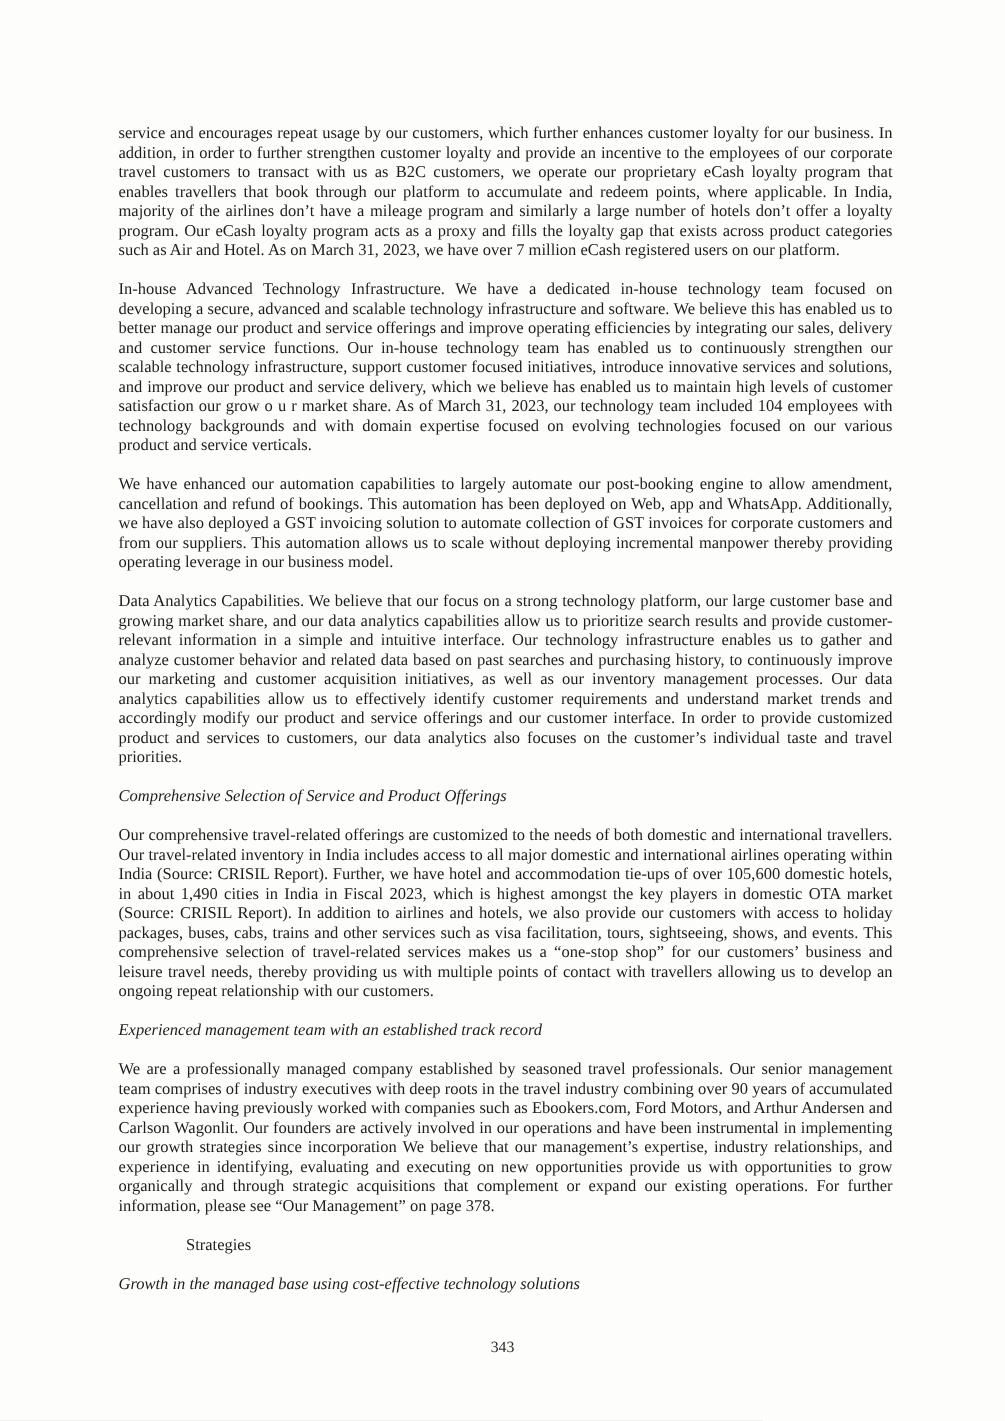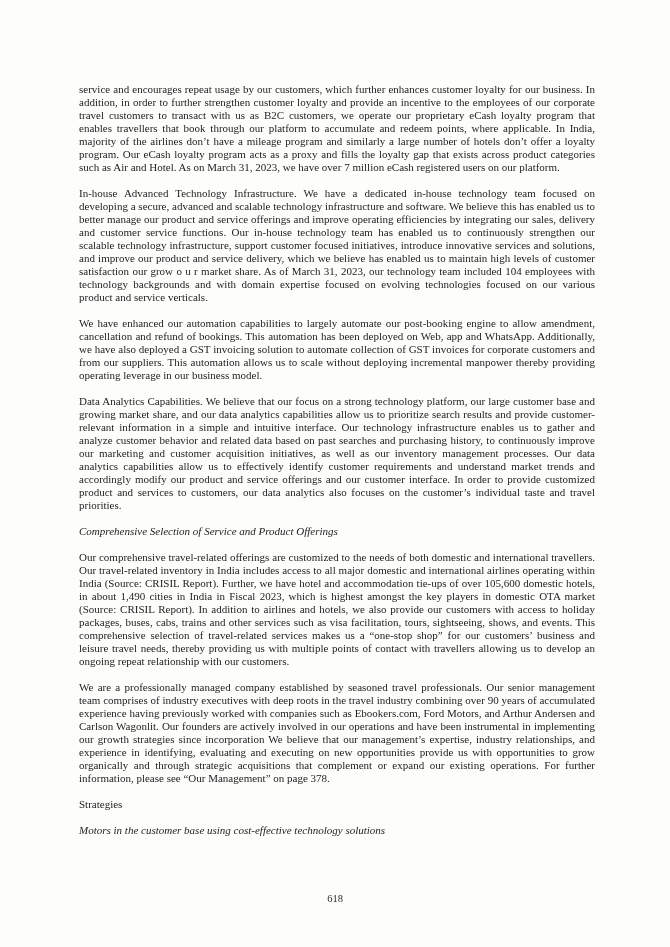"Experienced management team with an" h3.head { html: none -> <h3>Experienced management team with an established track record</h3> }
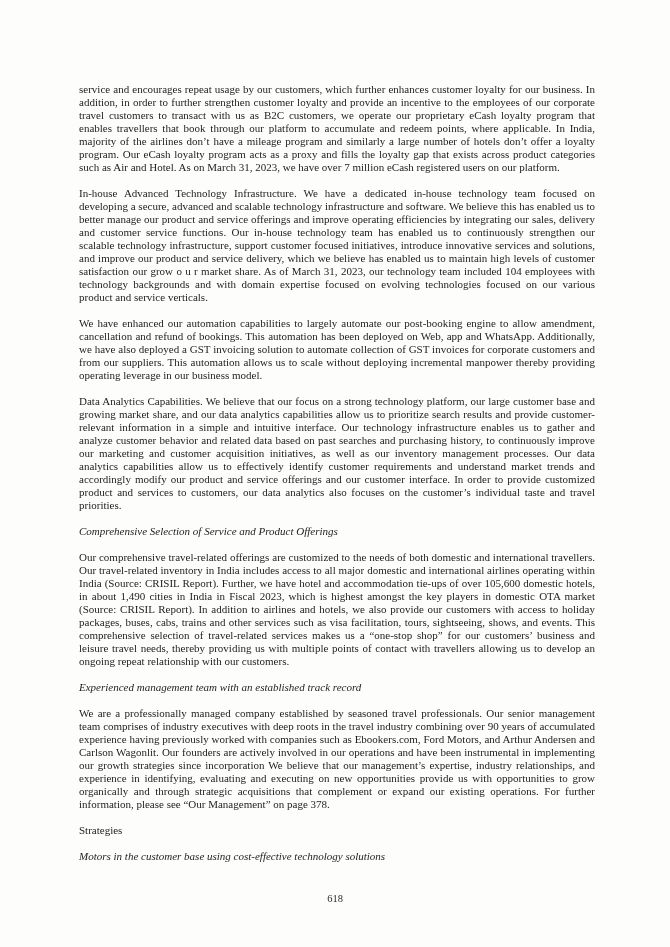"Strategies" .head.roman { margin-left: none -> 45px }
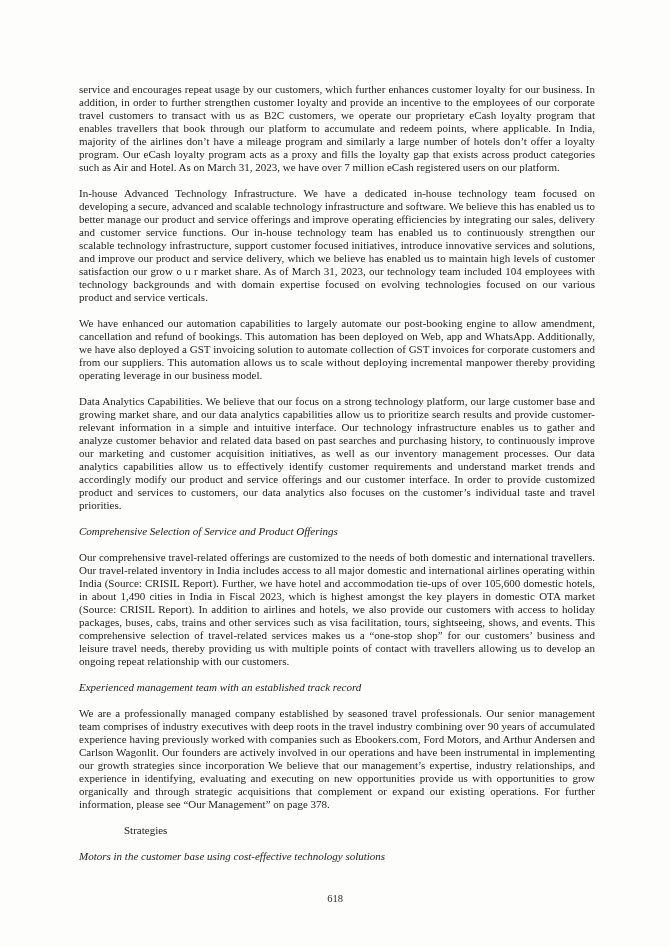"Motors in the customer base" h3.head { text: Motors in the customer -> Growth in the managed }
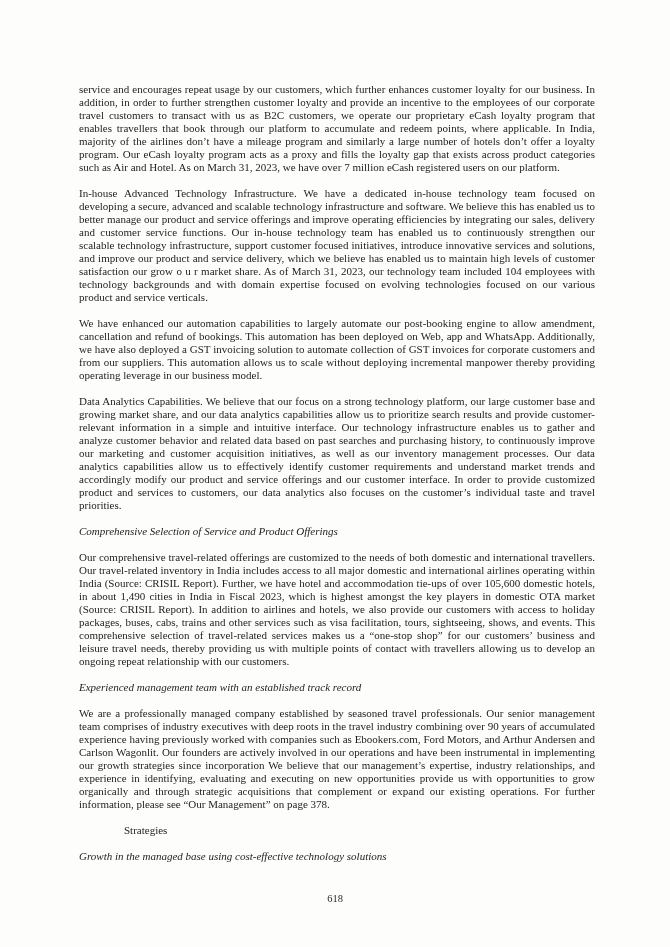"618" span { text: 618 -> 343 }
